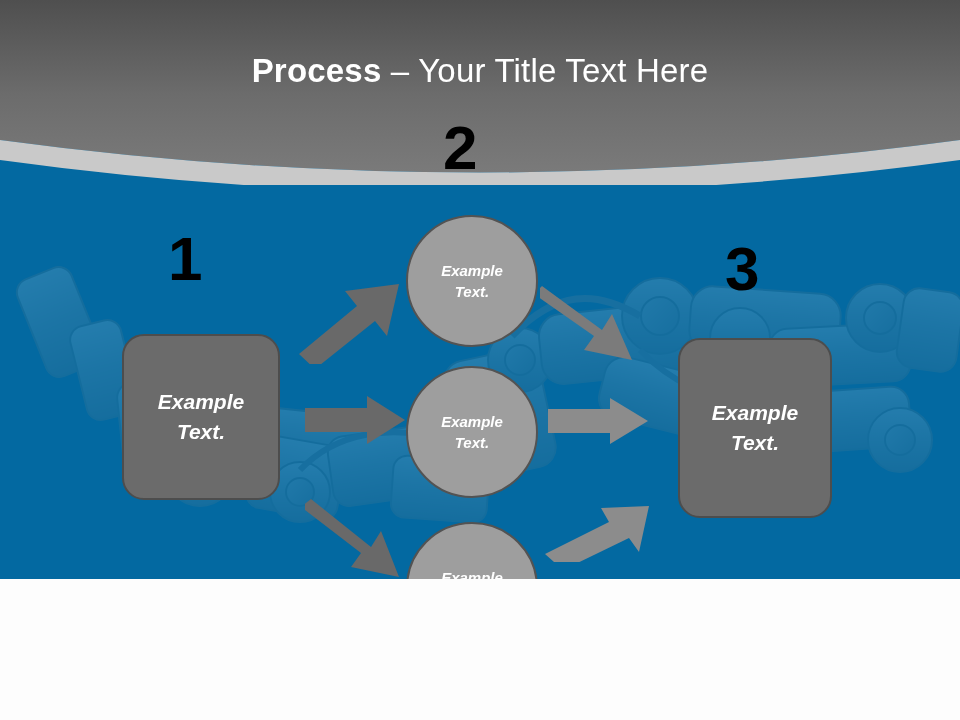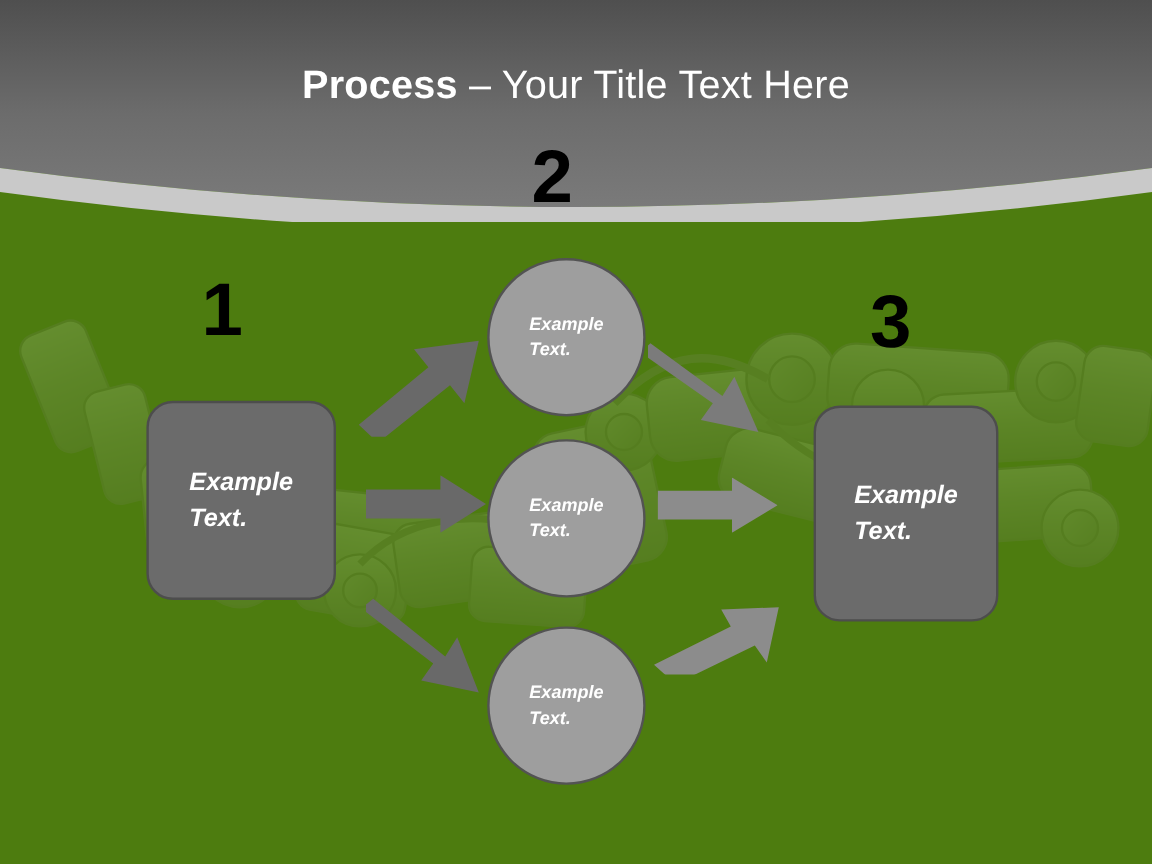"Process – Your Title Text" .slide { background: #4d7c0f -> #0369a1; height: 720px -> 579px }
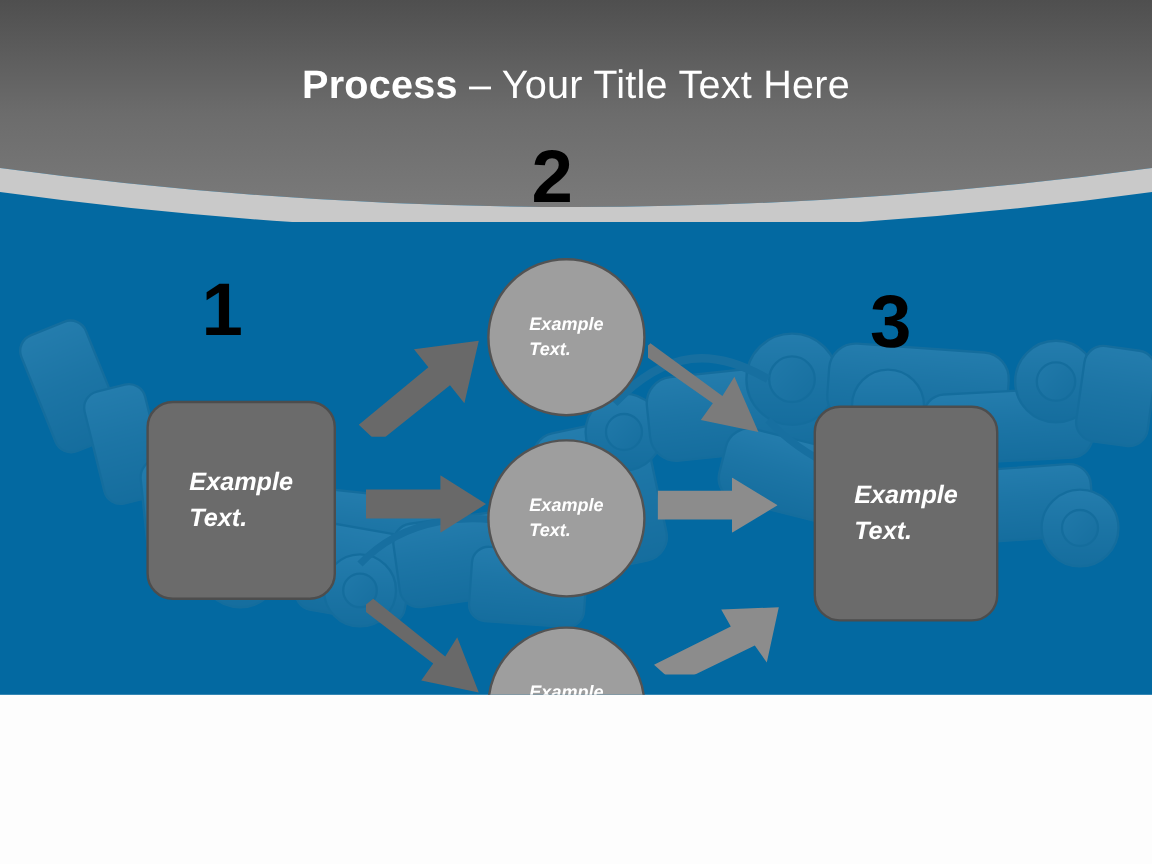"Example" .box-label,.circle-label { text-align: left -> center }
